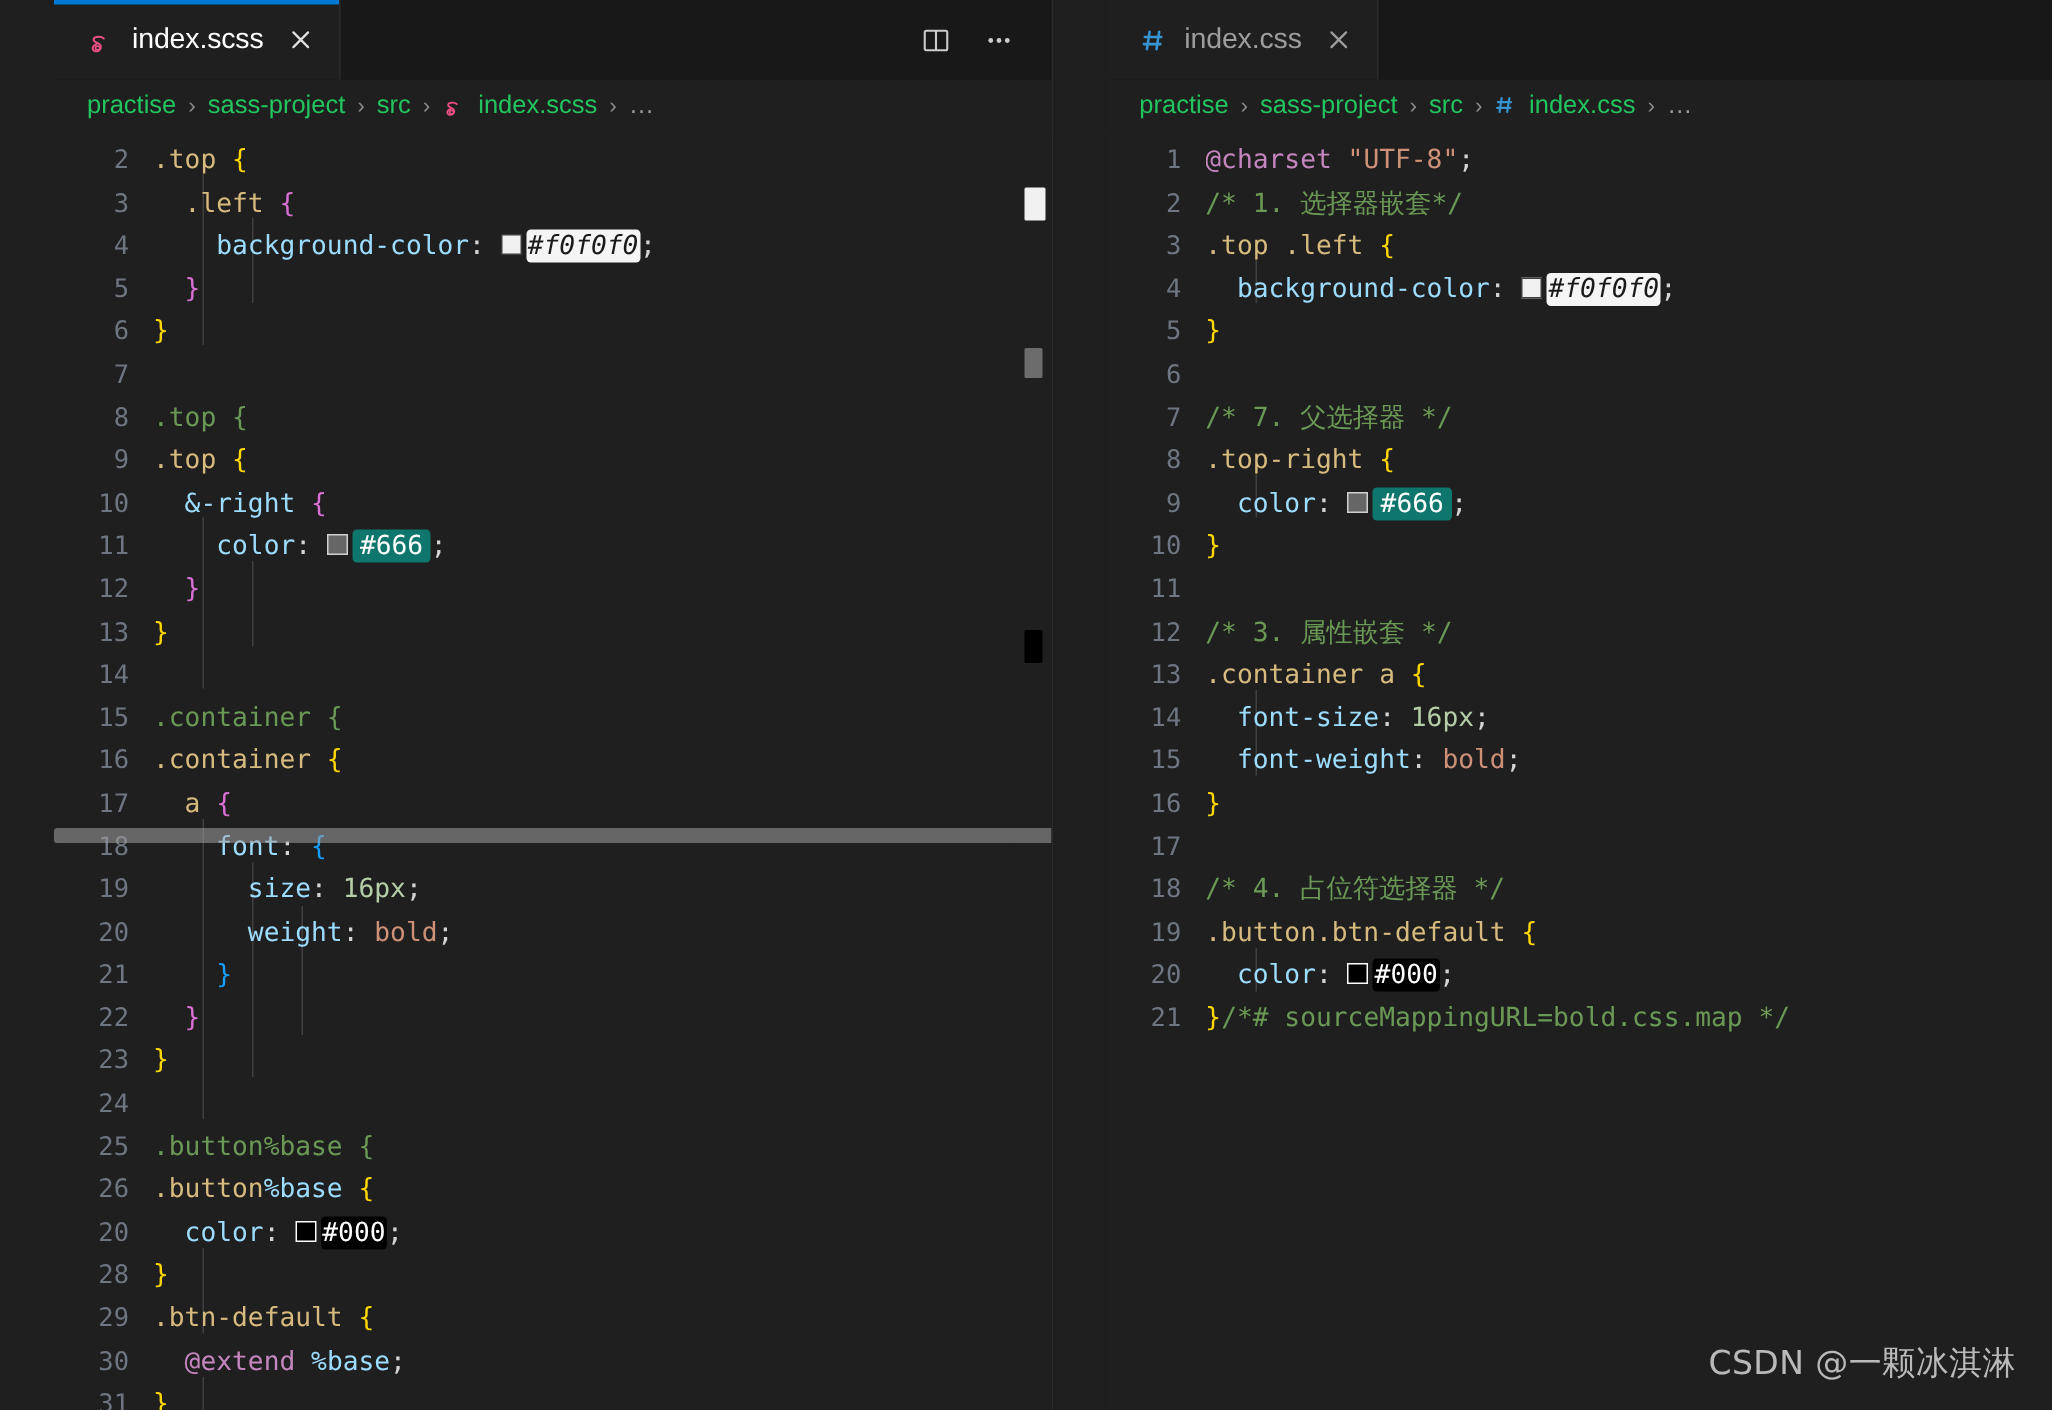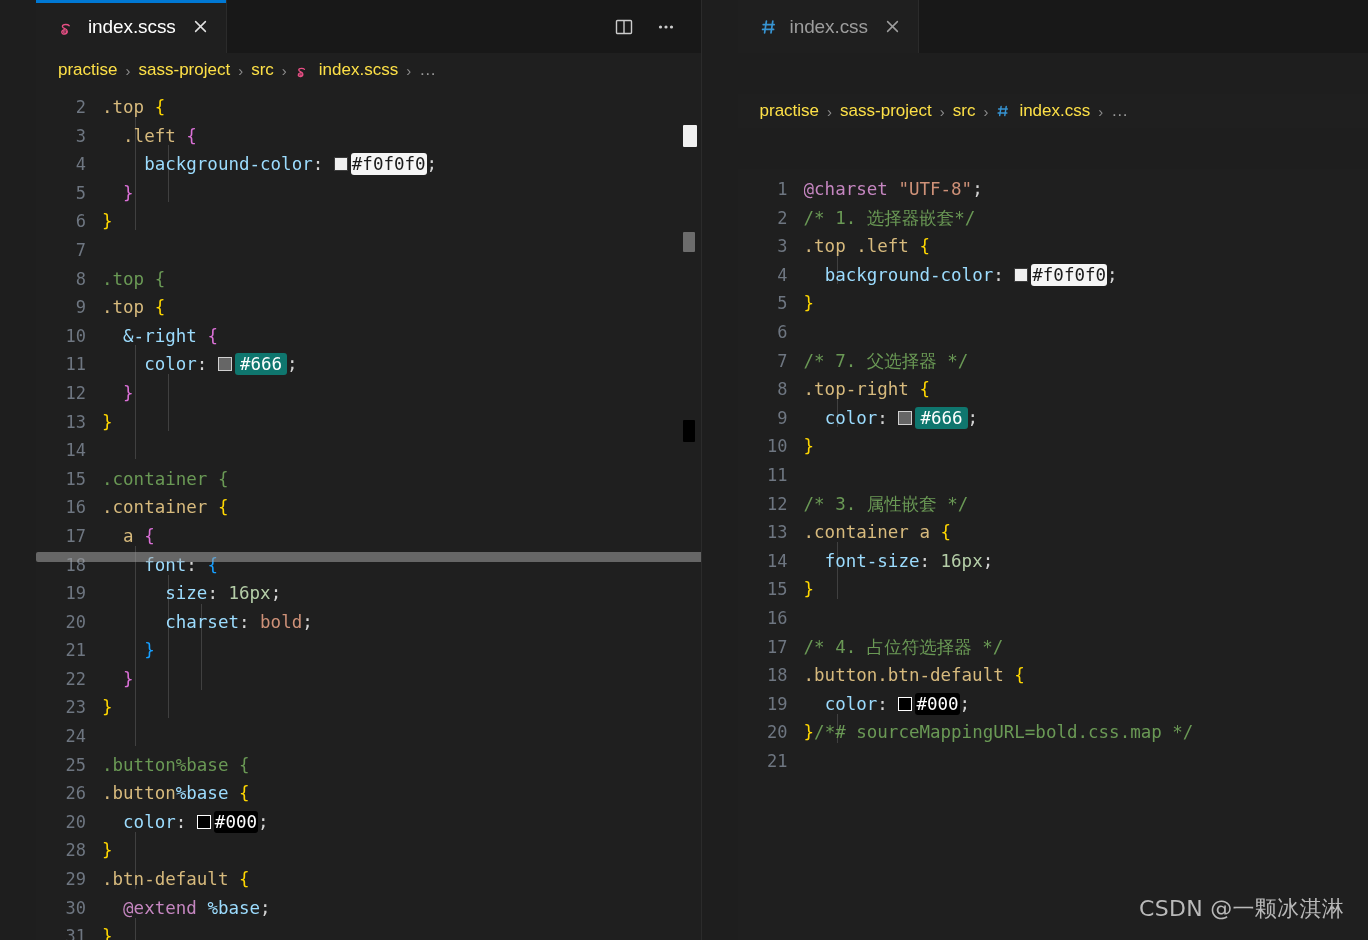"index.css" .group-right { gap: 41px -> none }
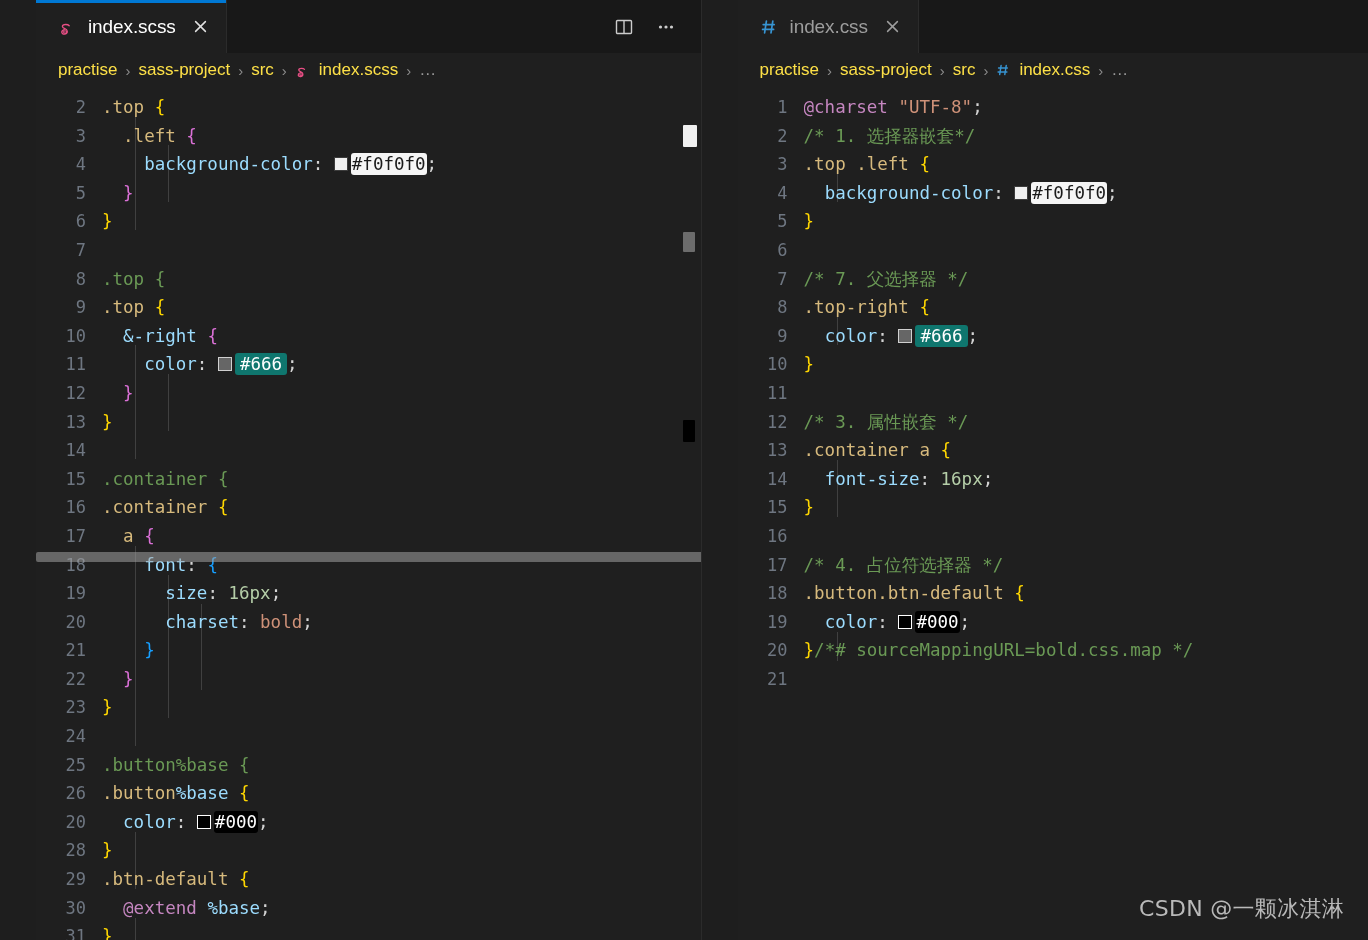"practise" .crumb { color: #fde047 -> #22c55e }
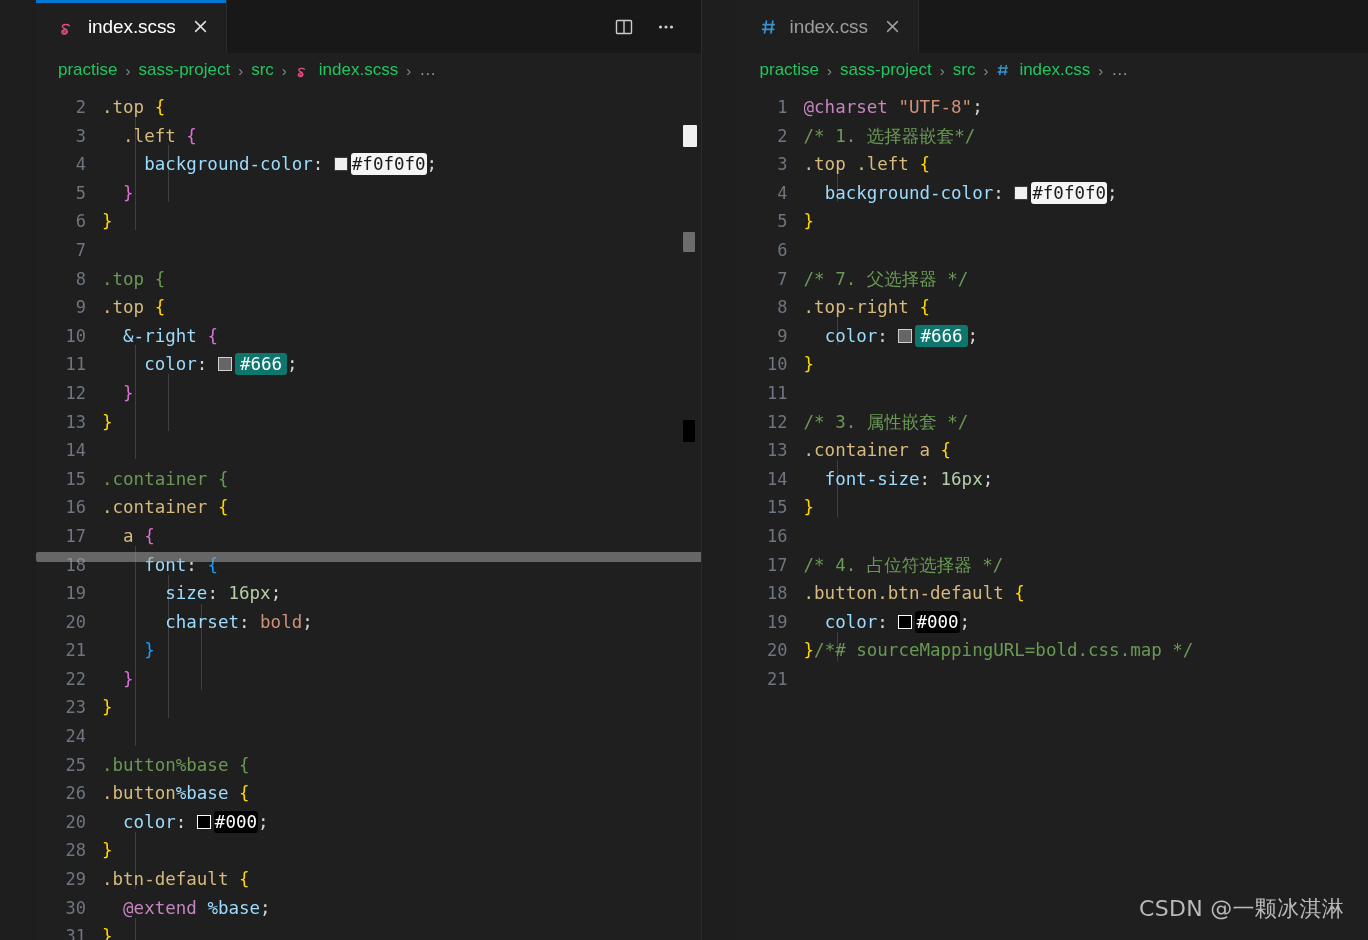"#f0f0f0" .chip-light { font-style: none -> italic }
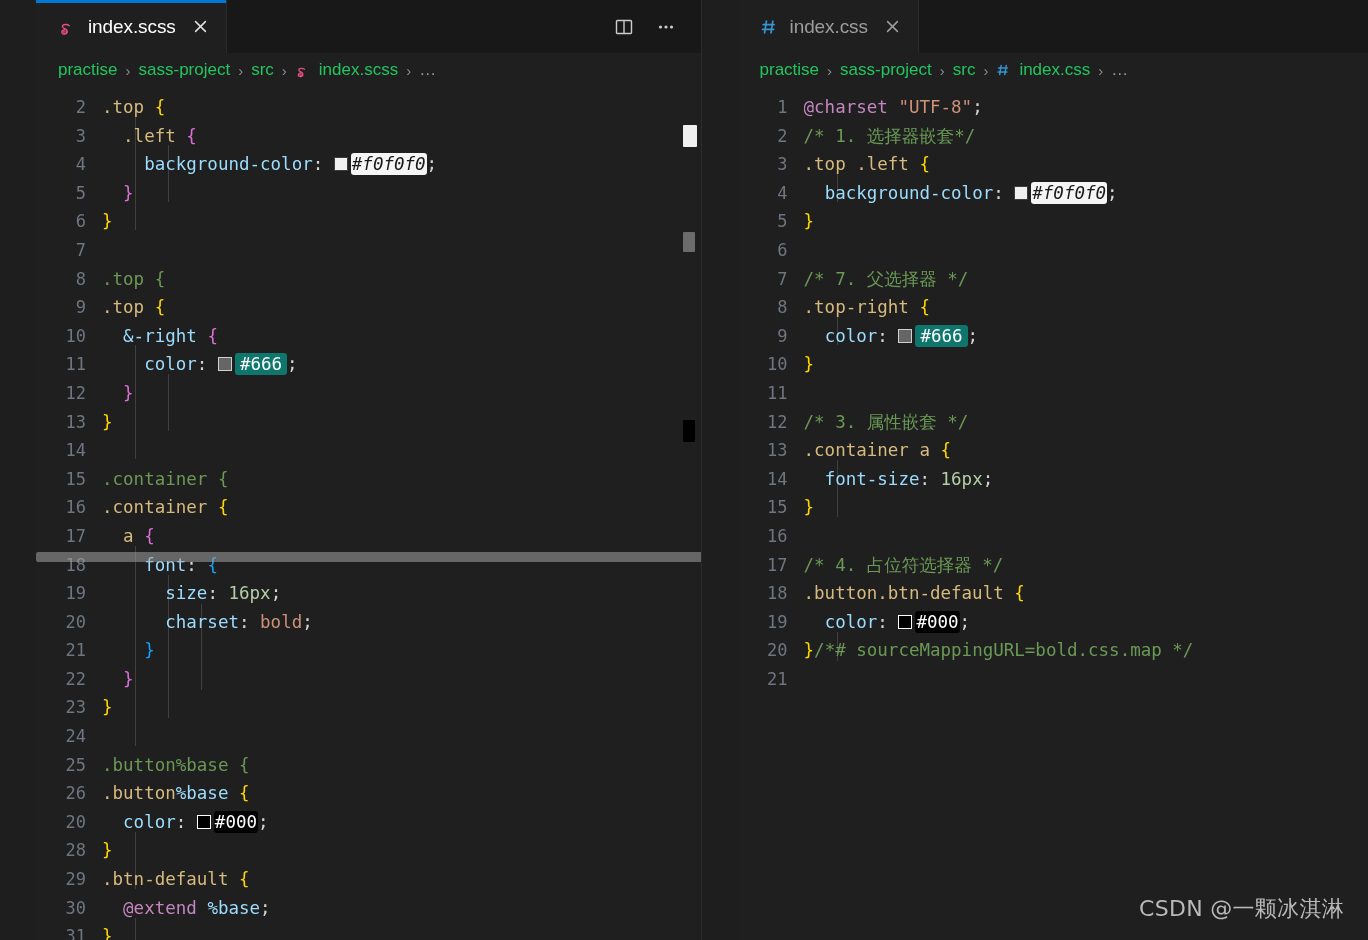"font-weight: bold;" div.line { html: none -> <div> <span>font-weight</span><span>:</span> <span>bold</span><span>;</span></div> }
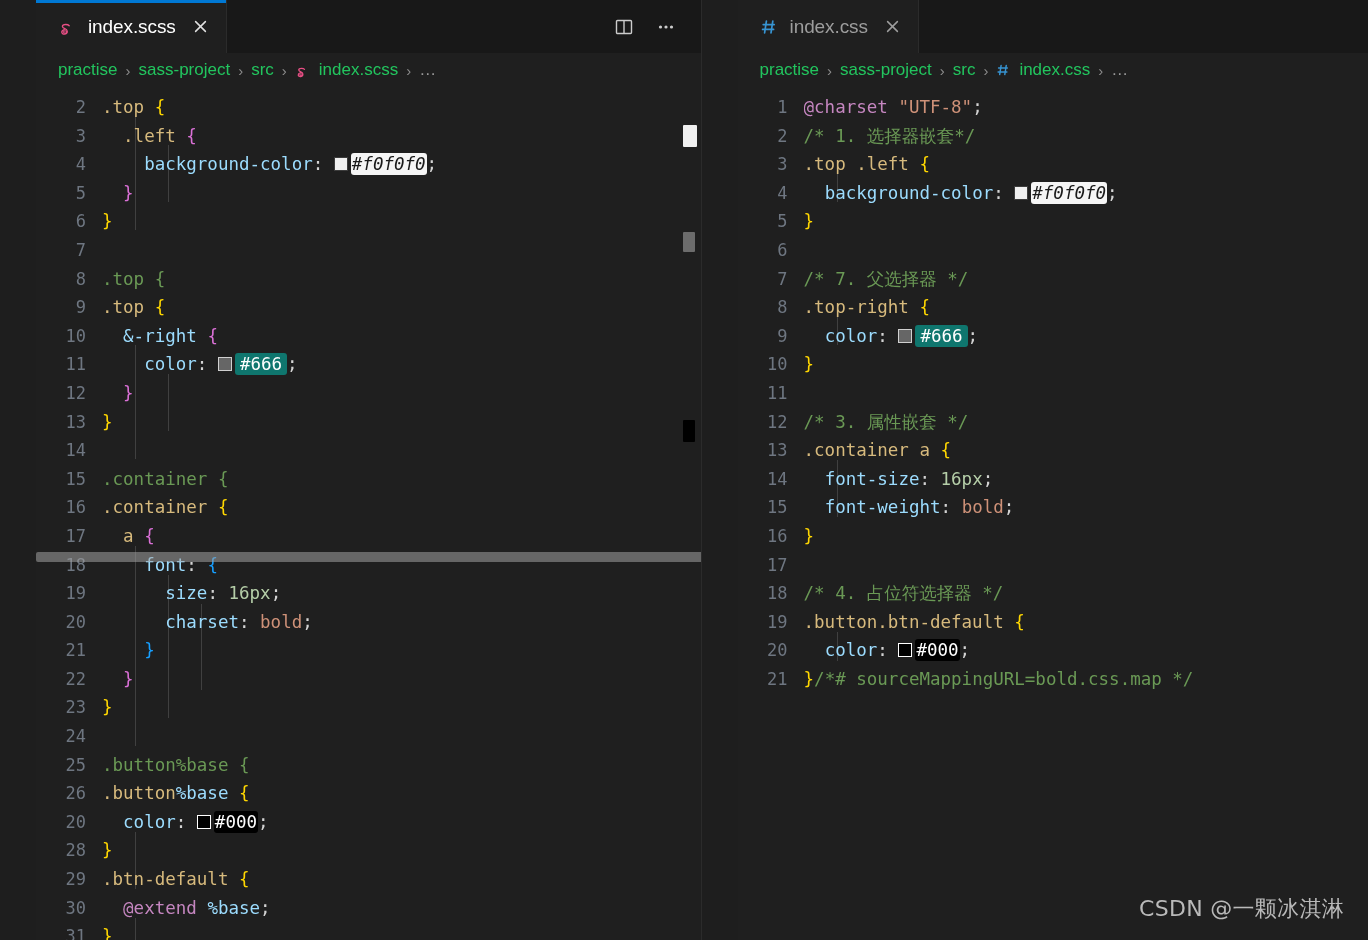"charset" span.t-prop { text: charset -> weight }
